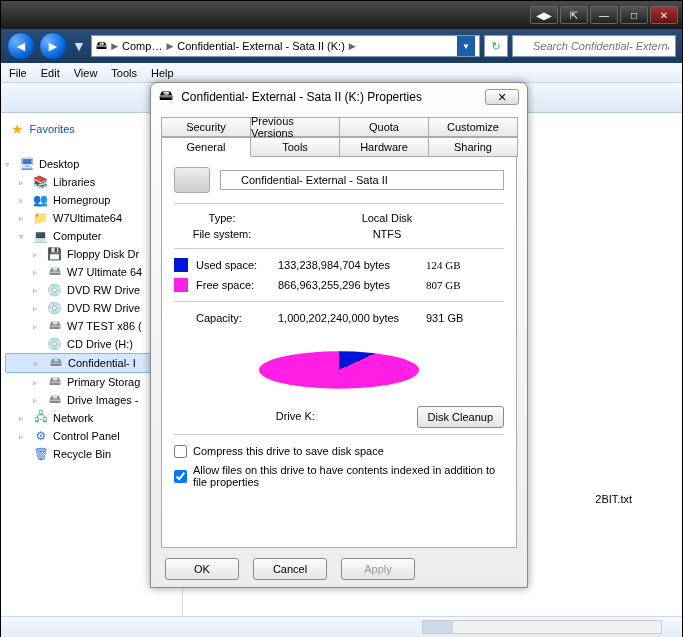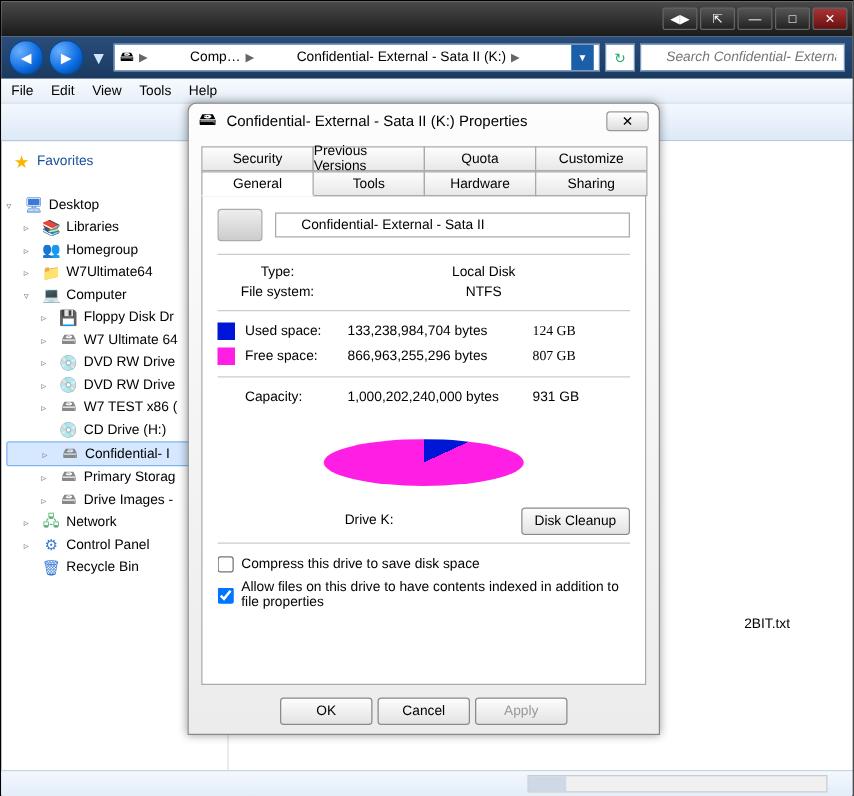"Comp…" .address .crumb { margin-left: 30px -> none }
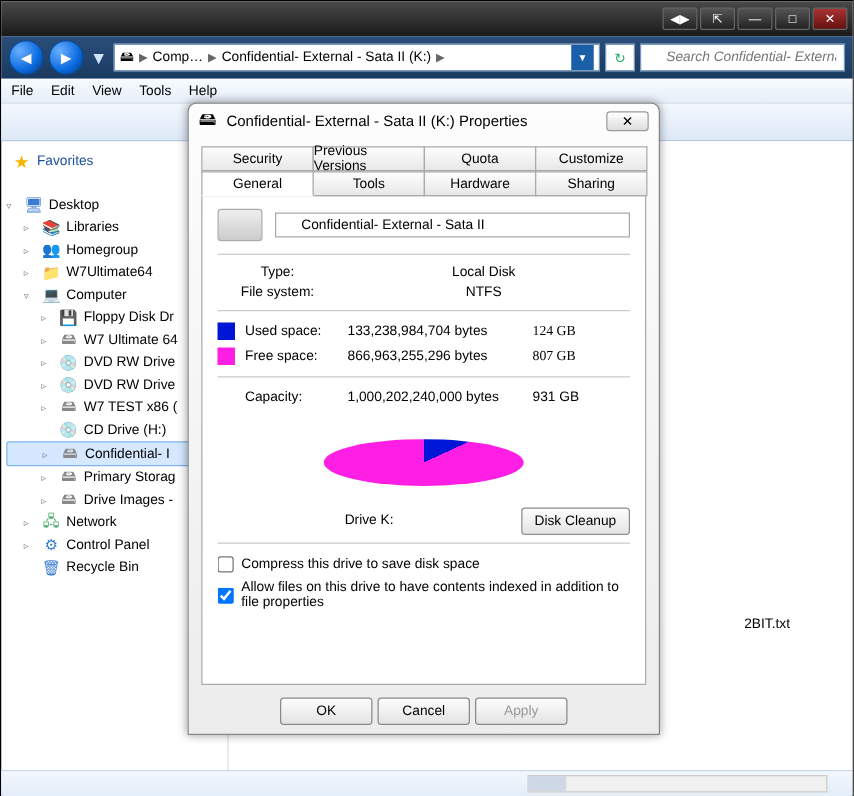"OK" .dlg-buttons { gap: 4px -> 14px; justify-content: center -> flex-start }
